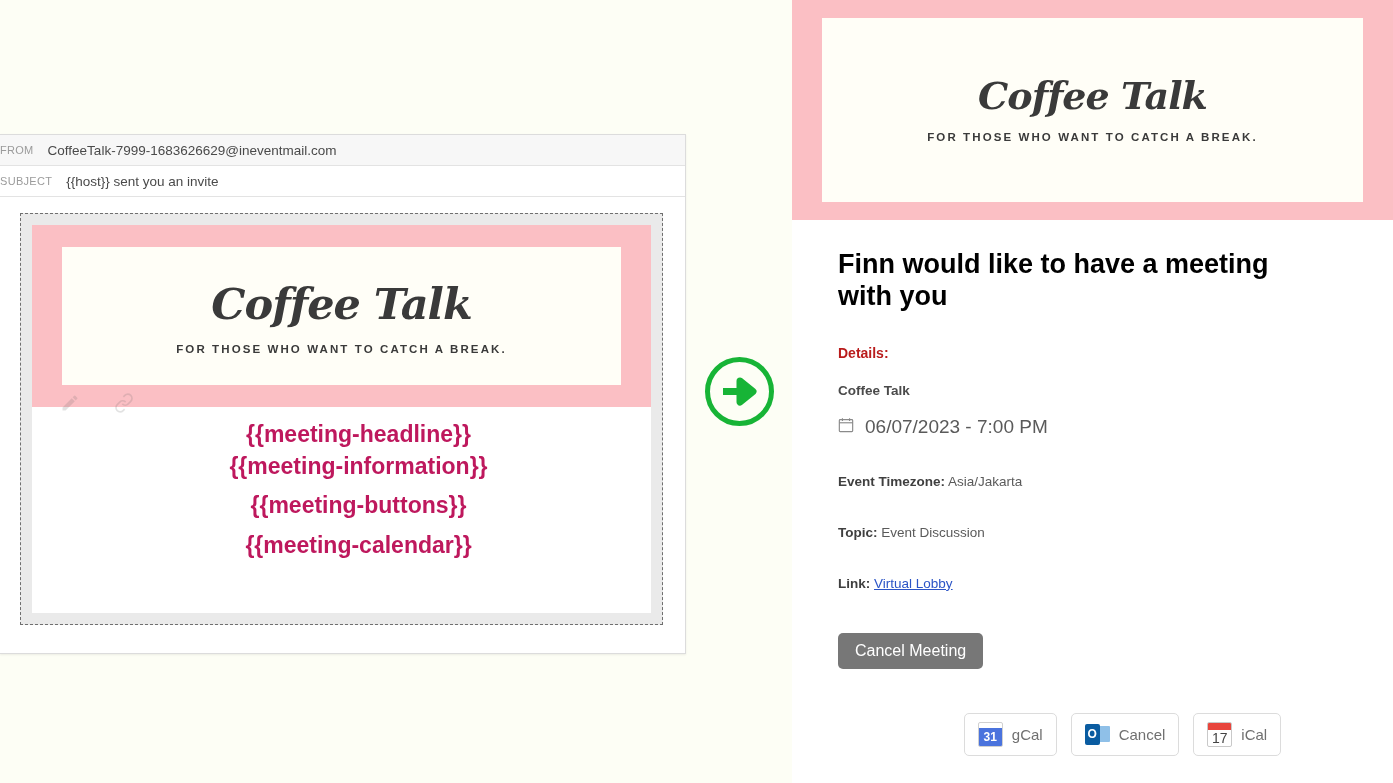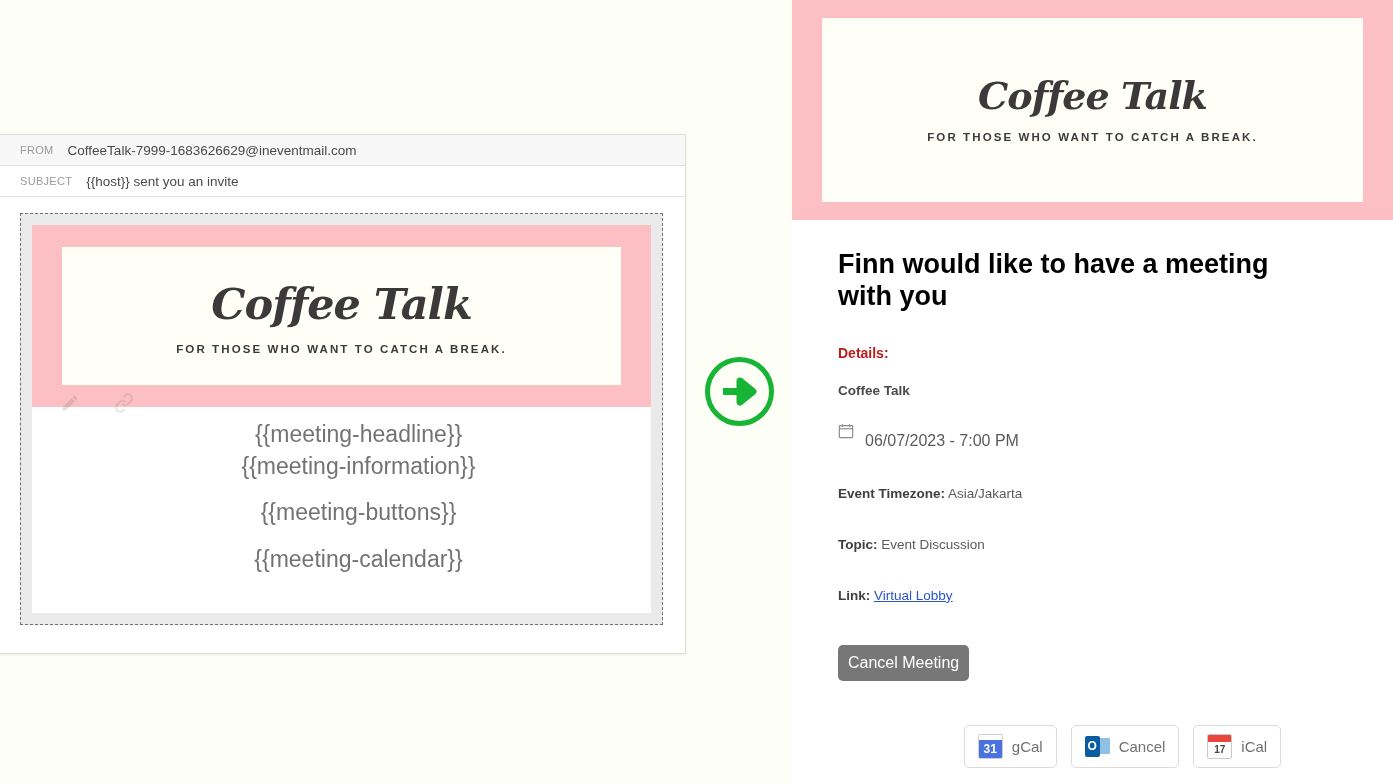"FROM" .field-row { padding-left: 20px -> 0 }
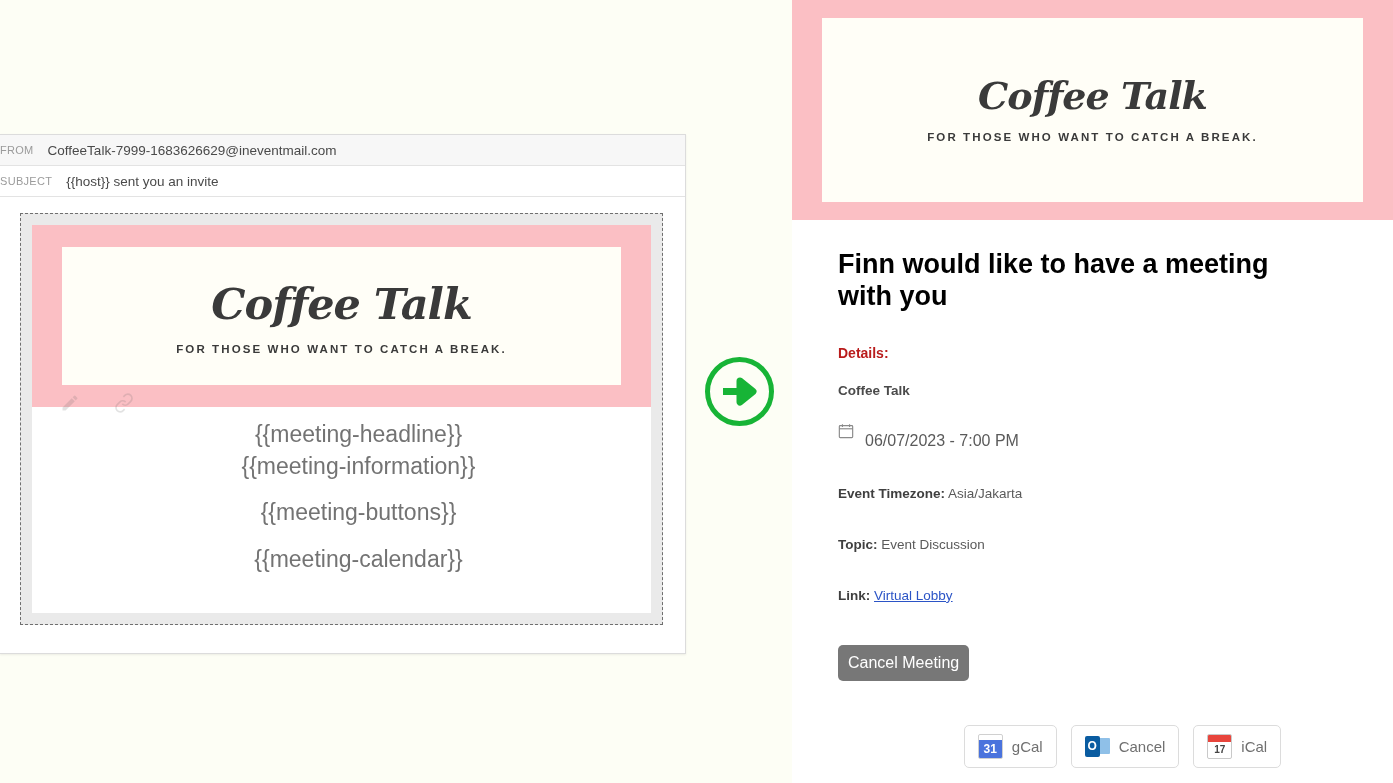"{{meeting-headline}}" .ph { color: #737373 -> #be185d; font-weight: 400 -> 700 }
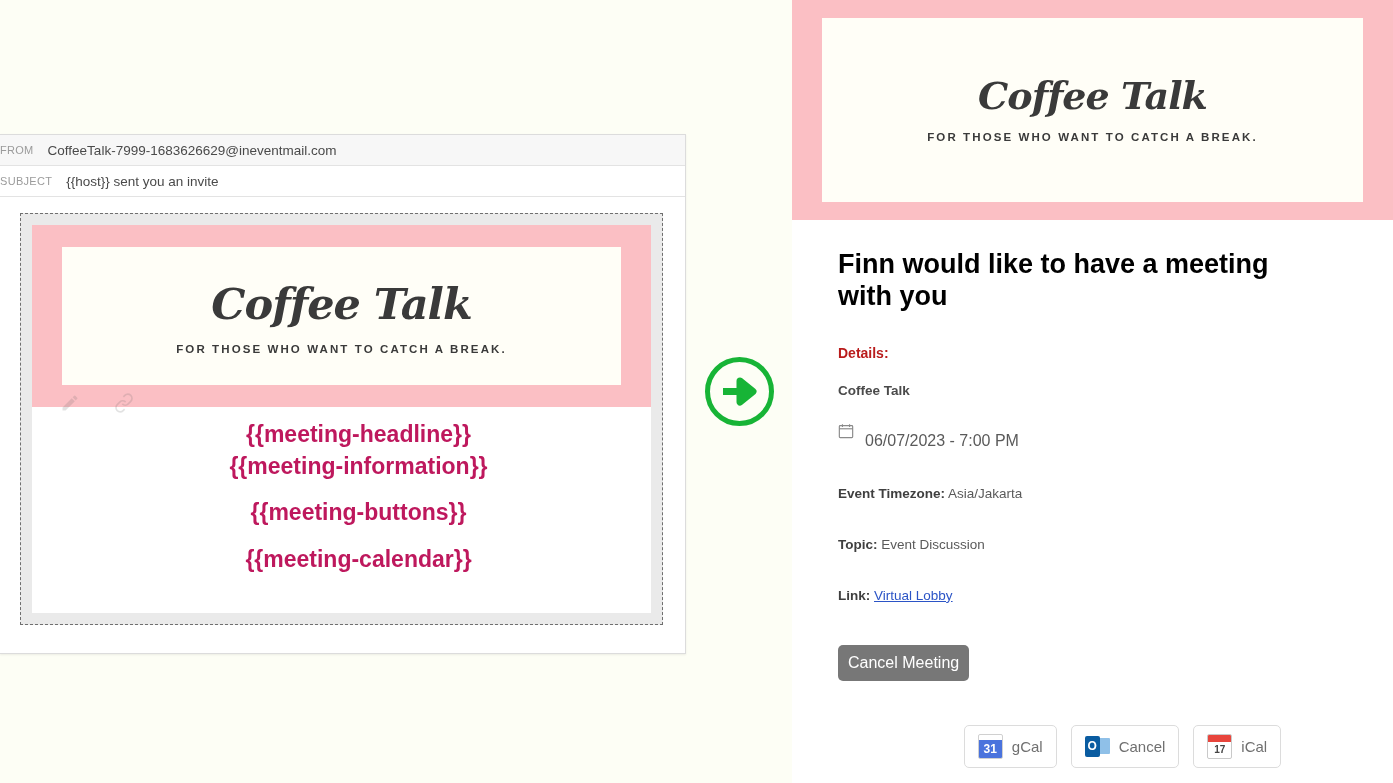"06/07/2023 - 7:00 PM" .time-text { font-size: 16px -> 19px; margin-top: 16px -> none }
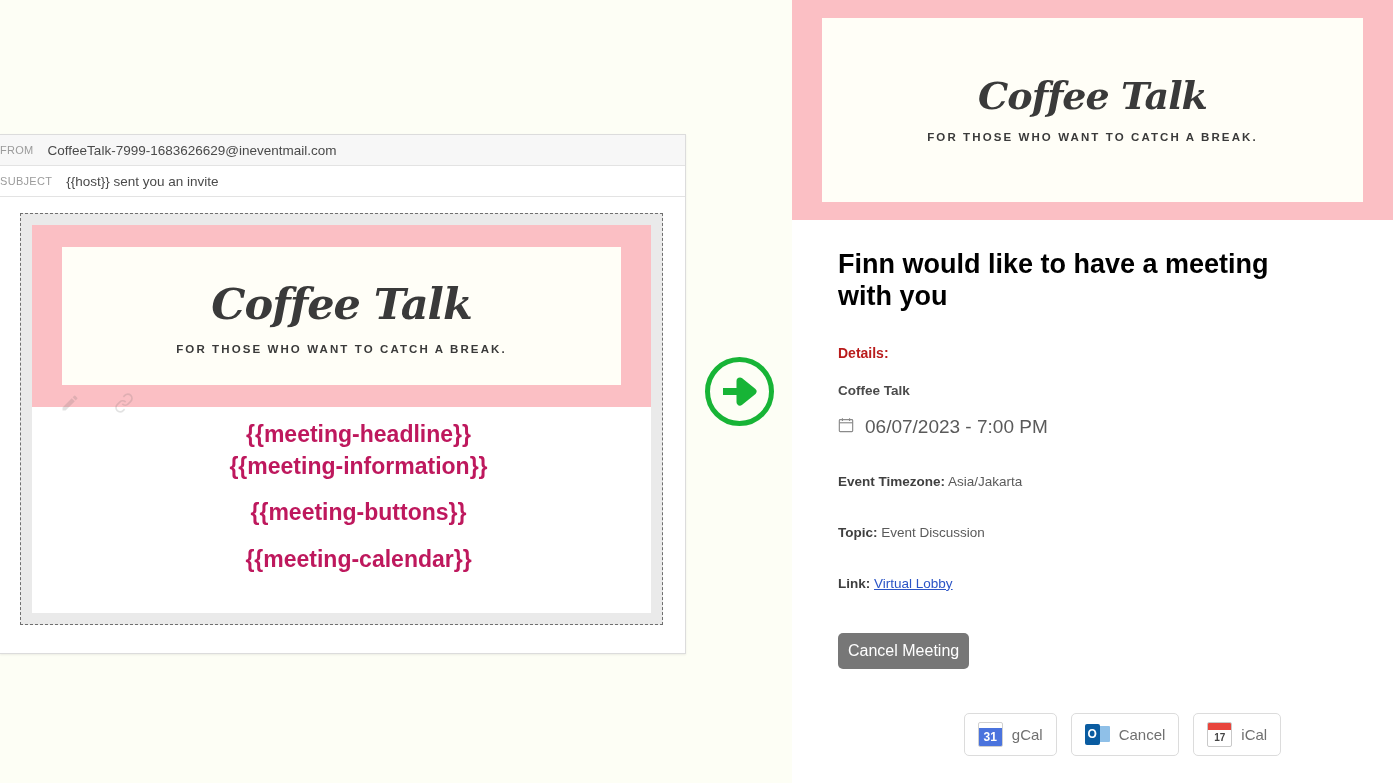"{{meeting-buttons}}" .ph.spaced { margin-top: 15px -> 8px }
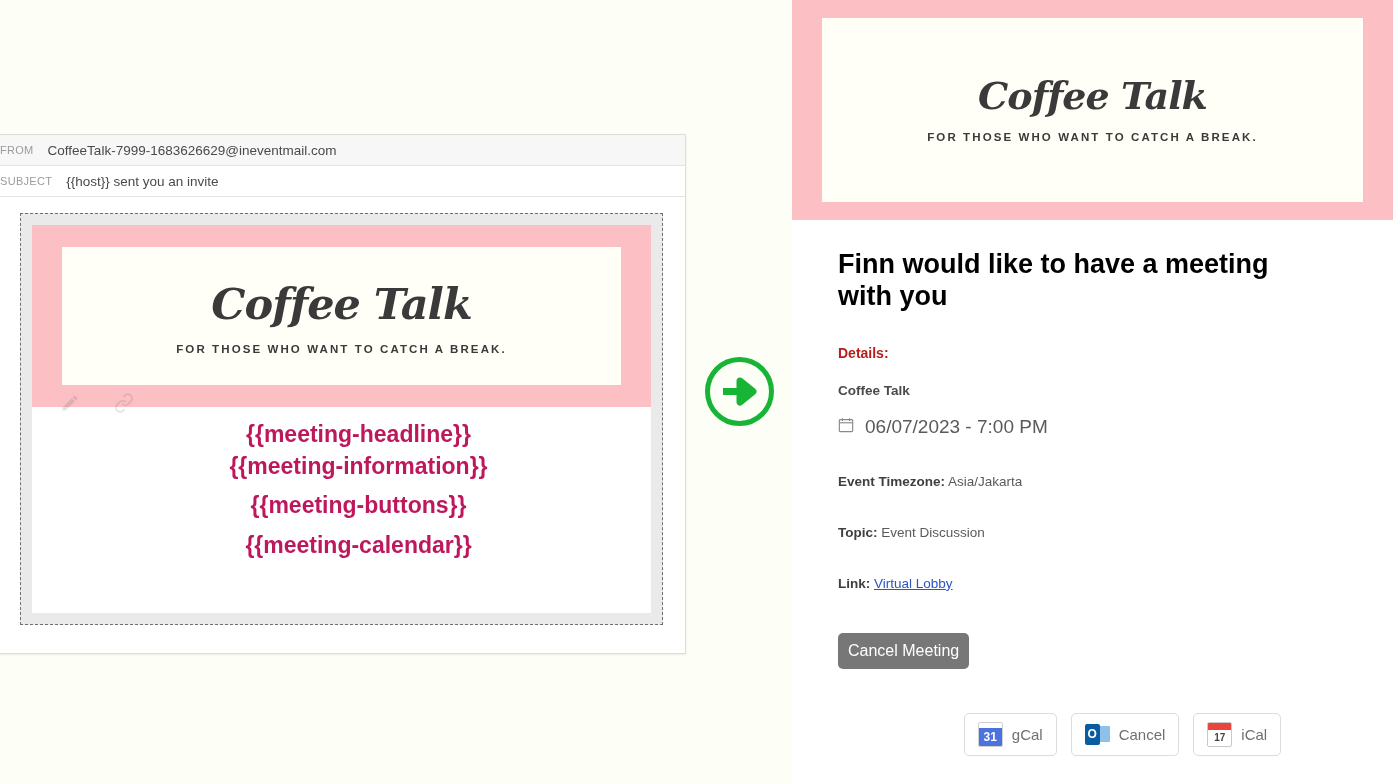"Cancel Meeting" .cancel-btn { padding: 9px 10px -> 9px 17px }
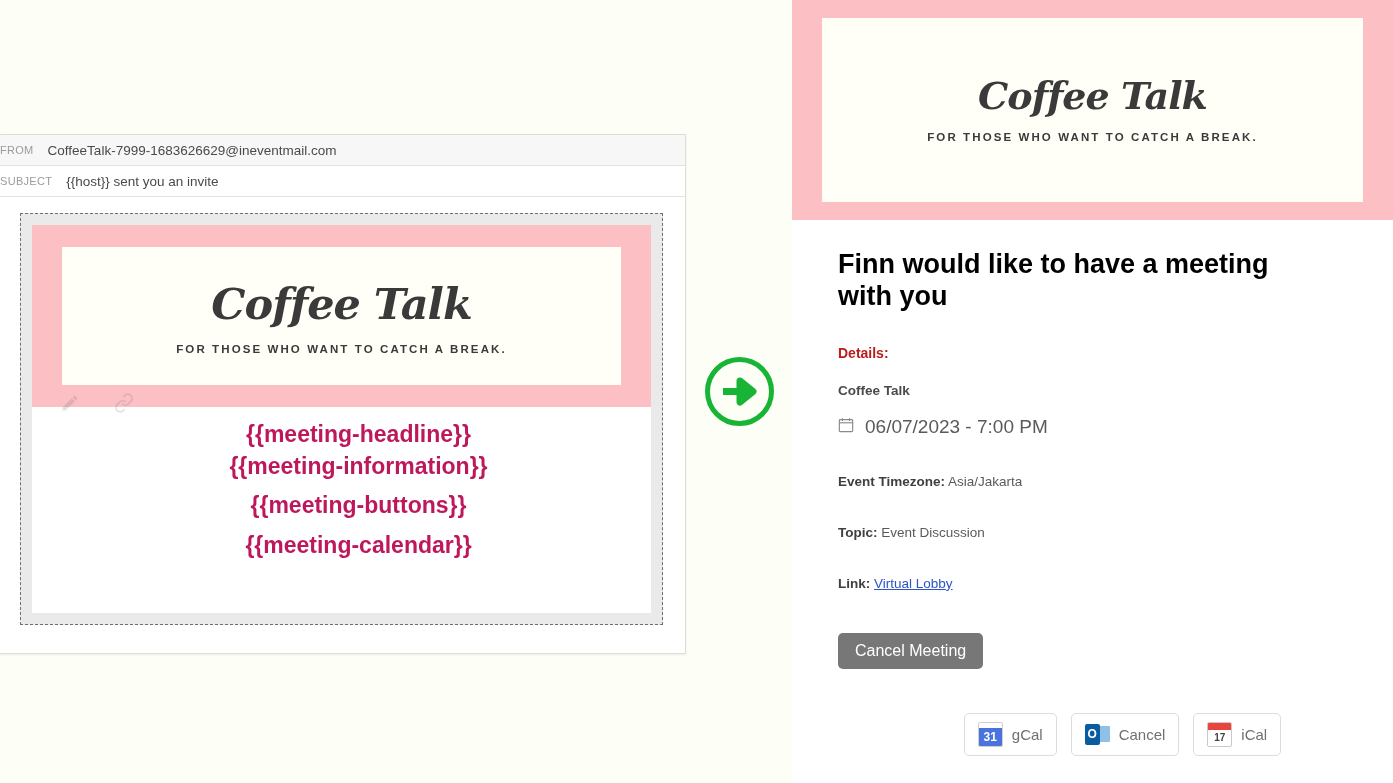"17" .ico-ical .num { font-size: 10px -> 14px; font-weight: 700 -> 400 }
